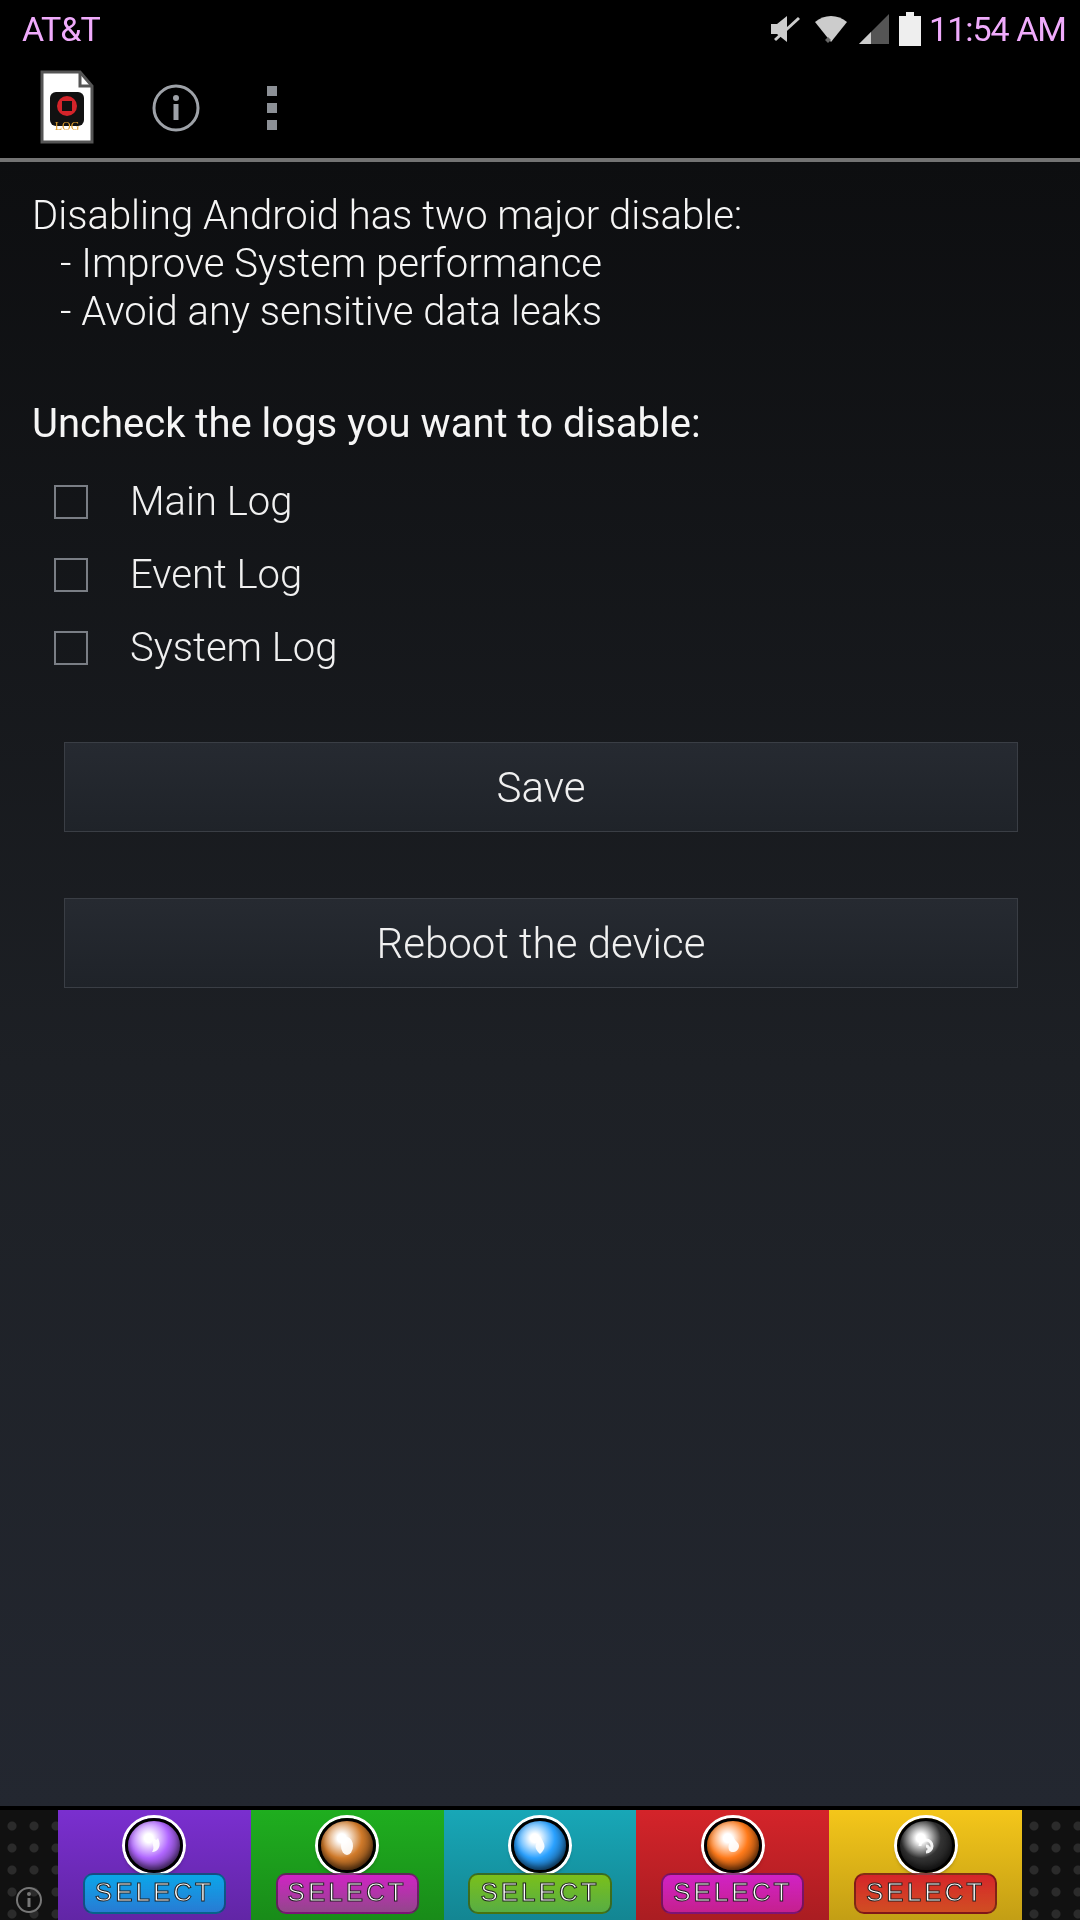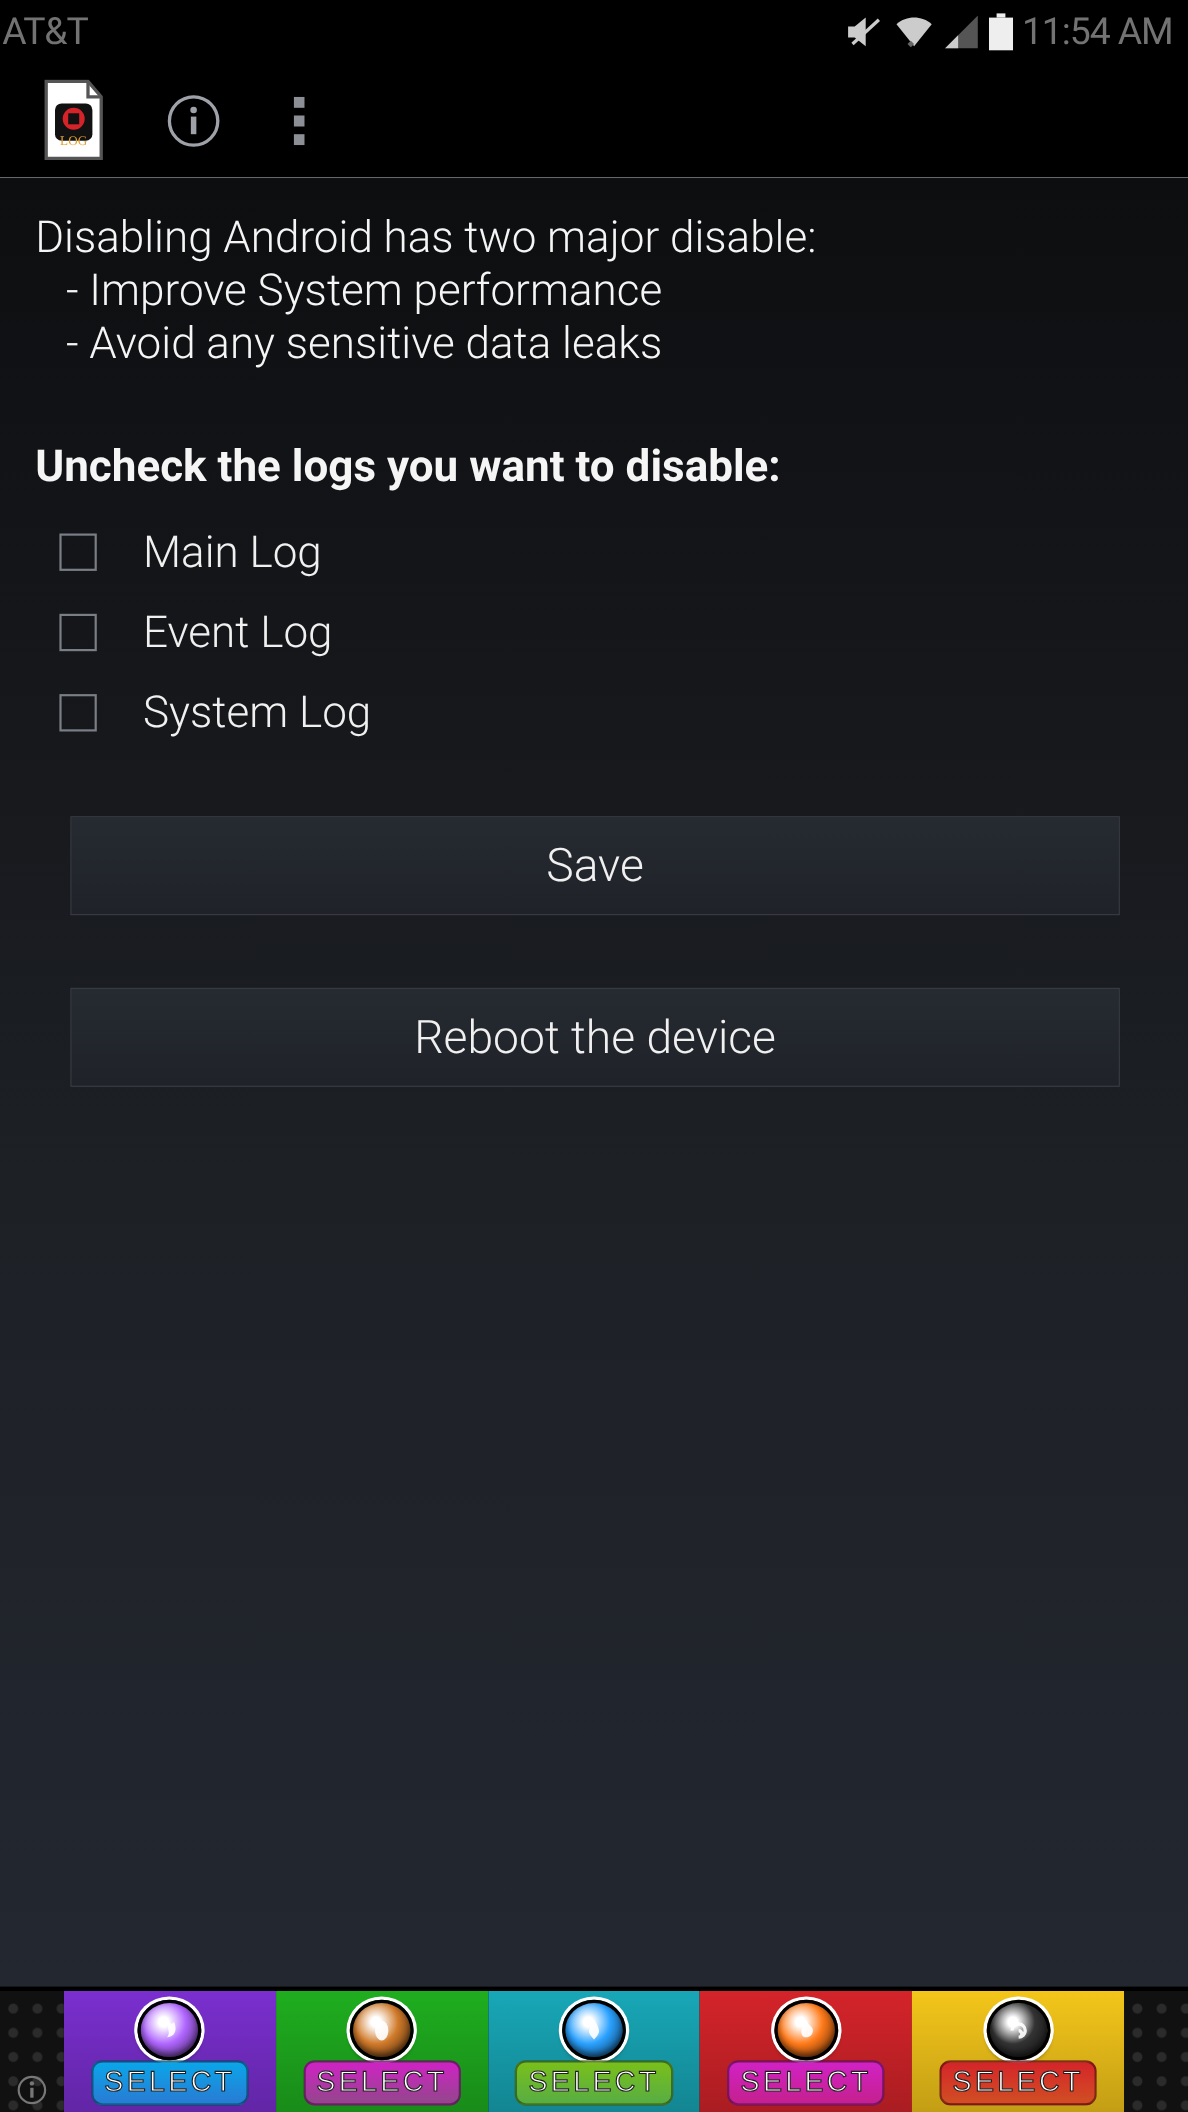"AT&T" .status-bar { color: #737373 -> #f0abfc; padding: 0 14px 0 2px -> 0 14px 0 22px }
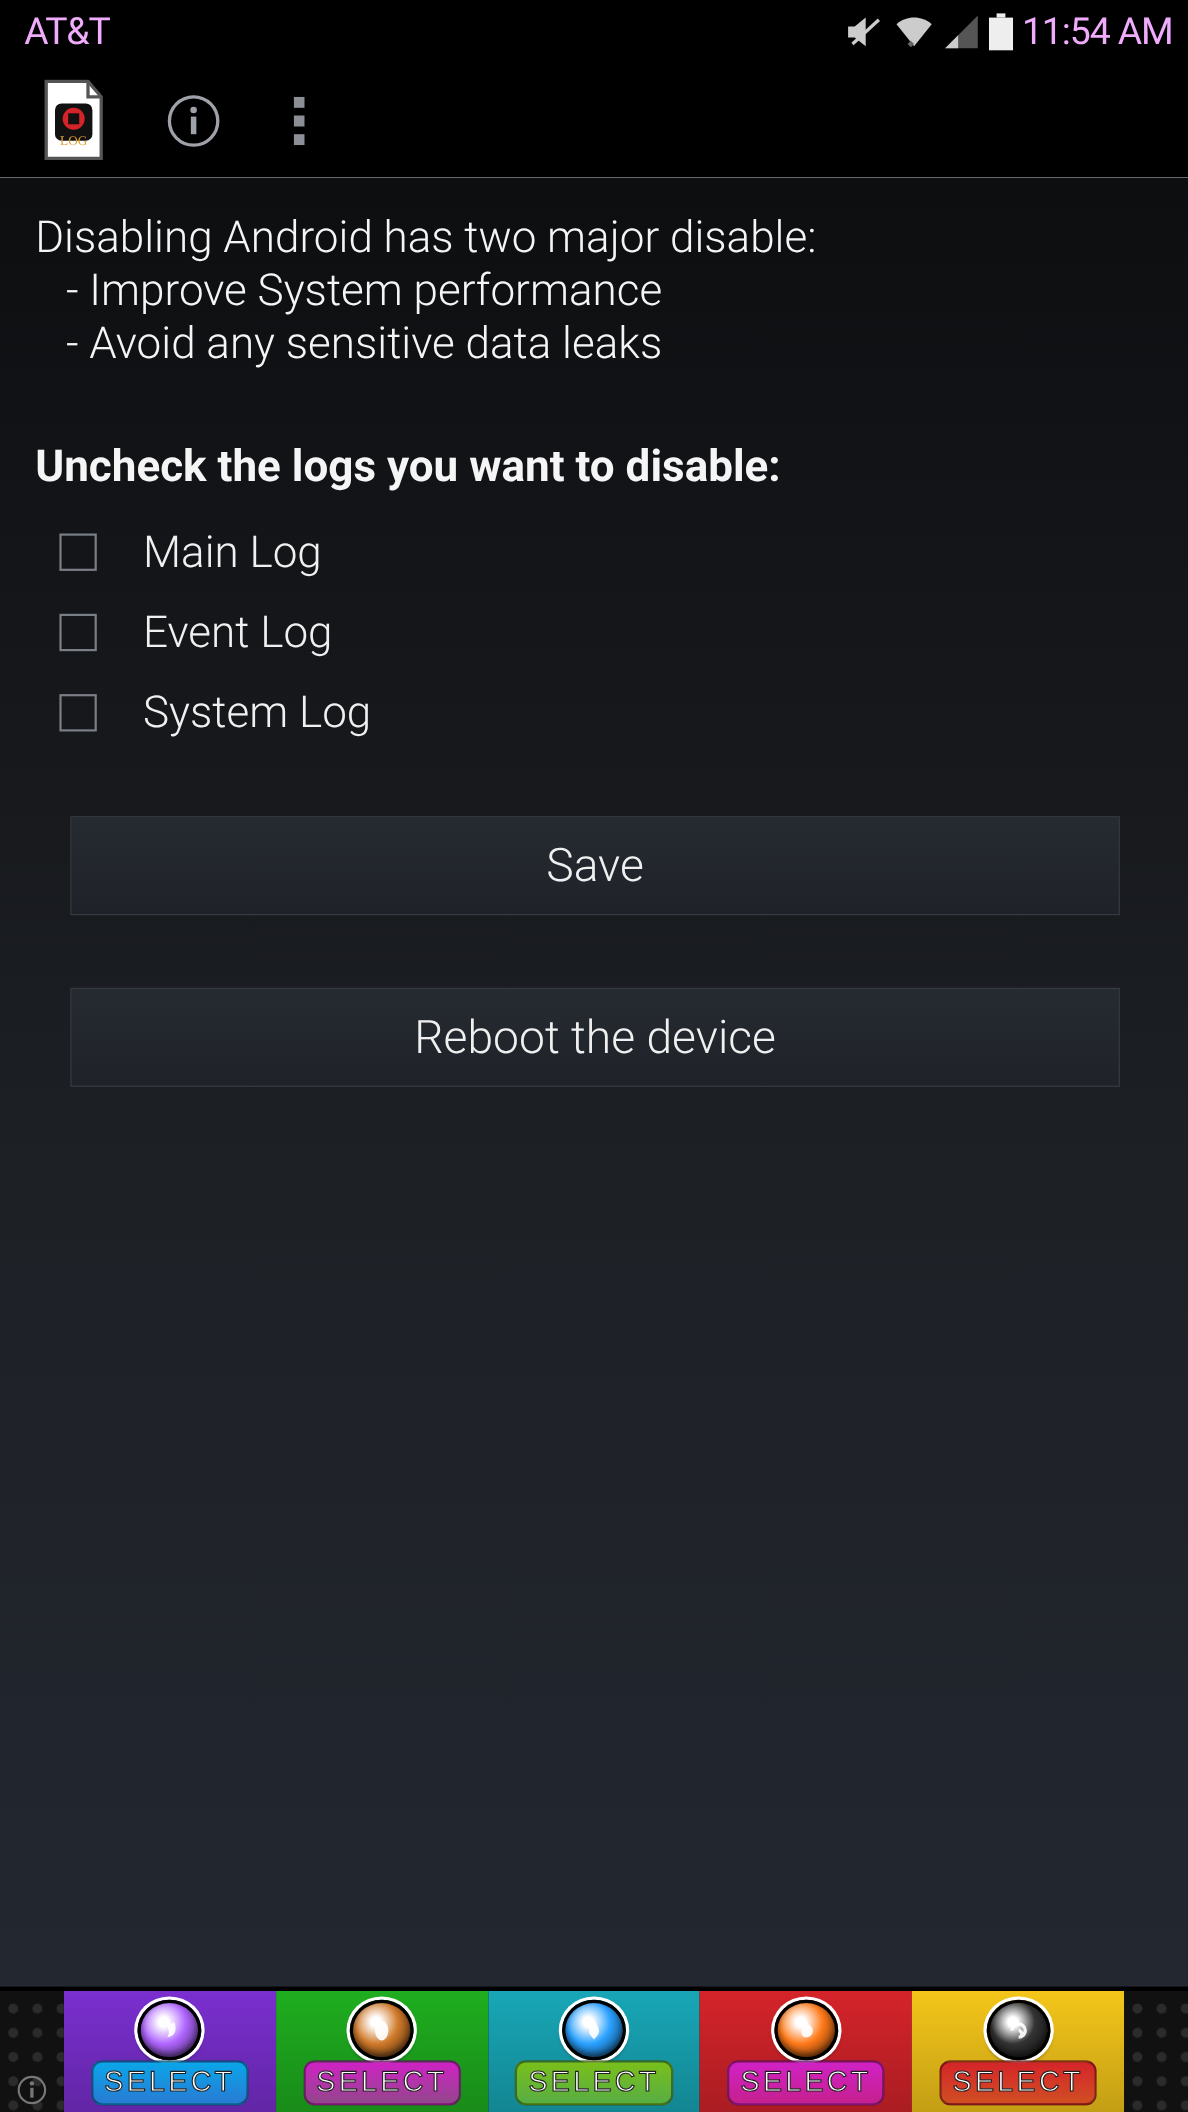"LOG" .app-bar { border-bottom: 1px solid #737373 -> 4px solid #737373 }
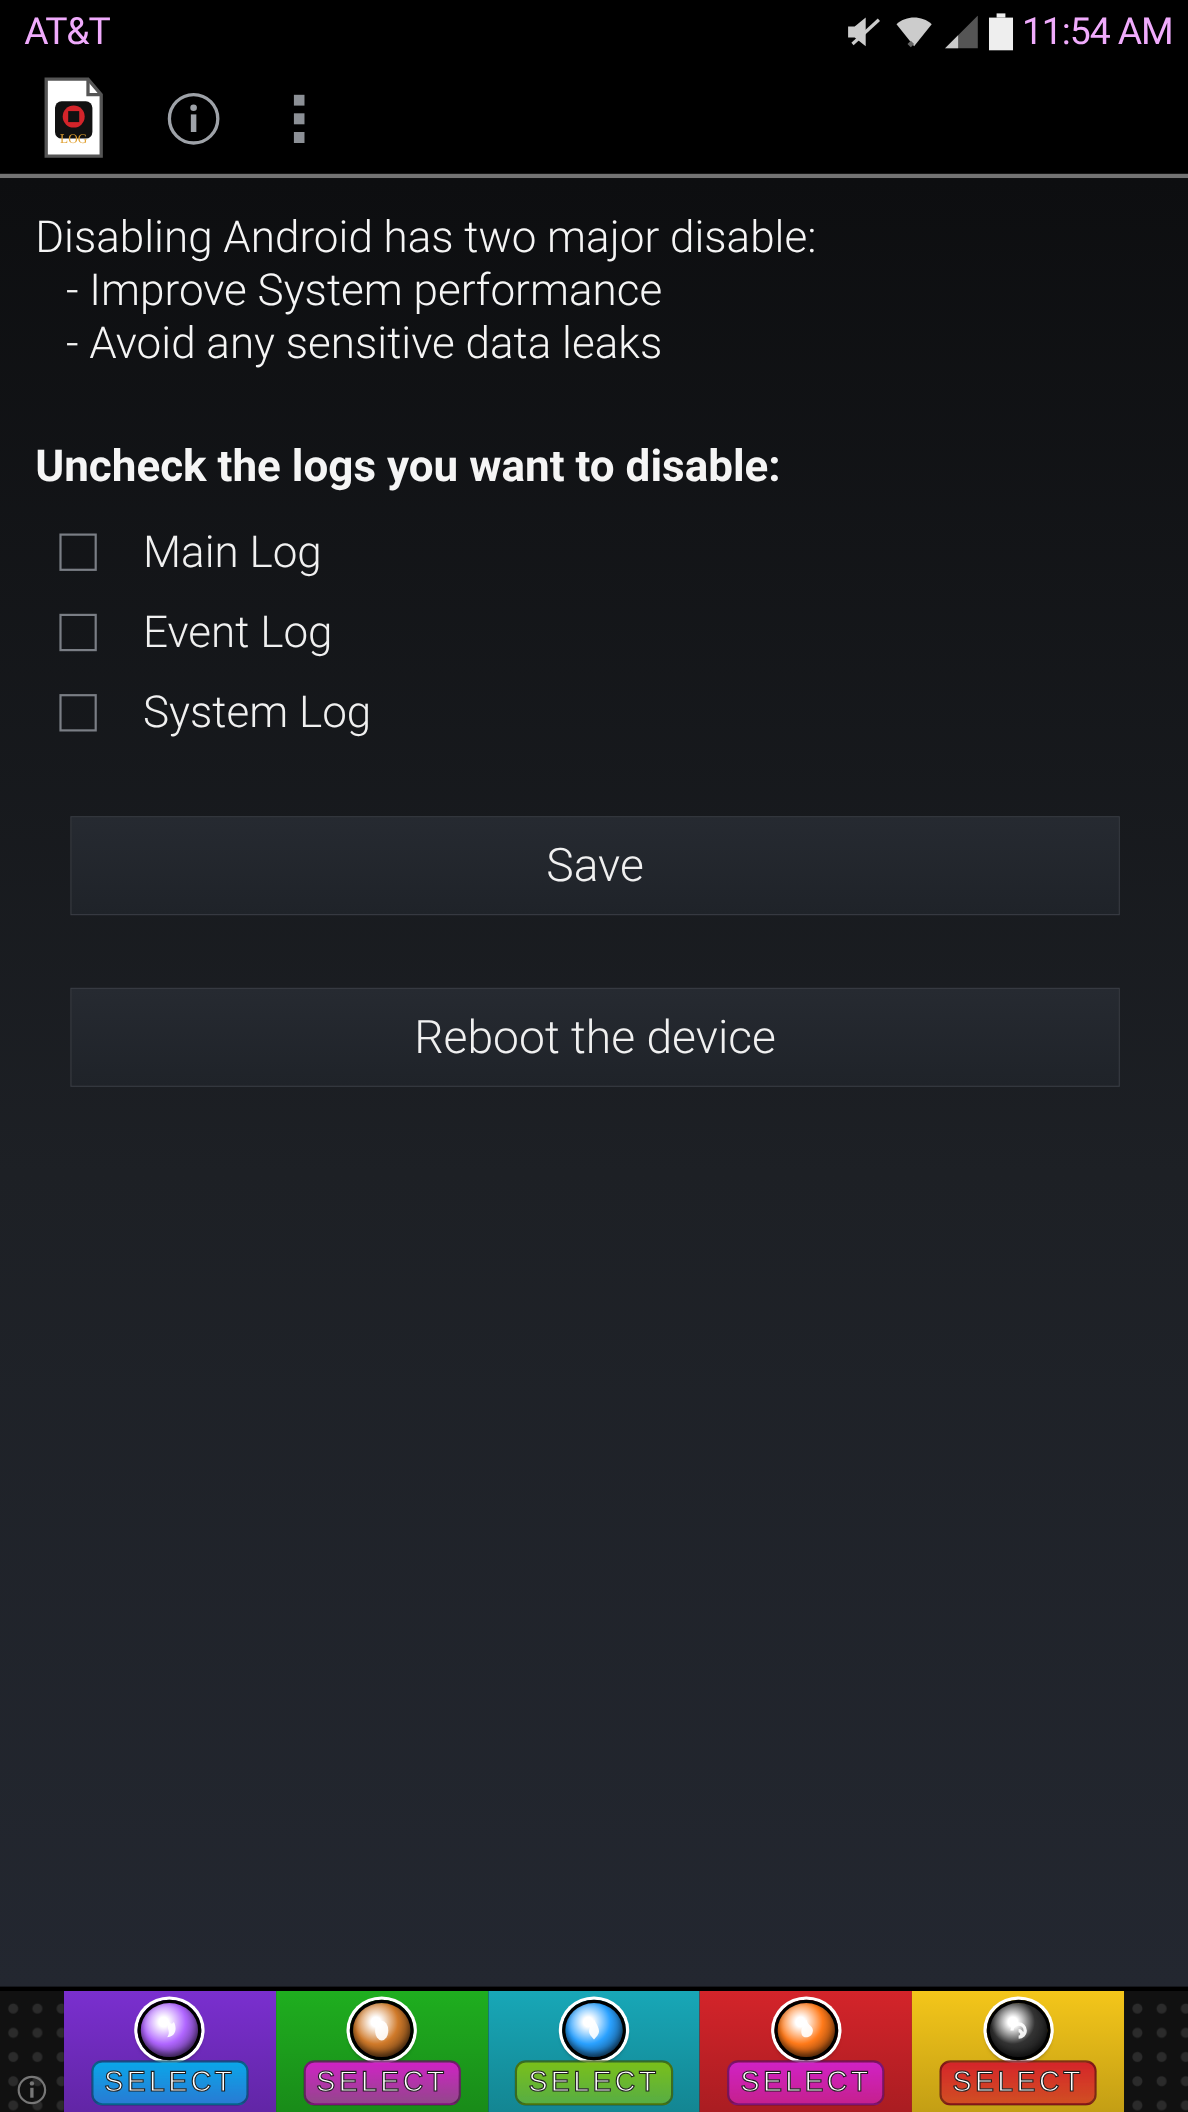"Uncheck the logs you want" .instr { font-weight: 700 -> 400 }
